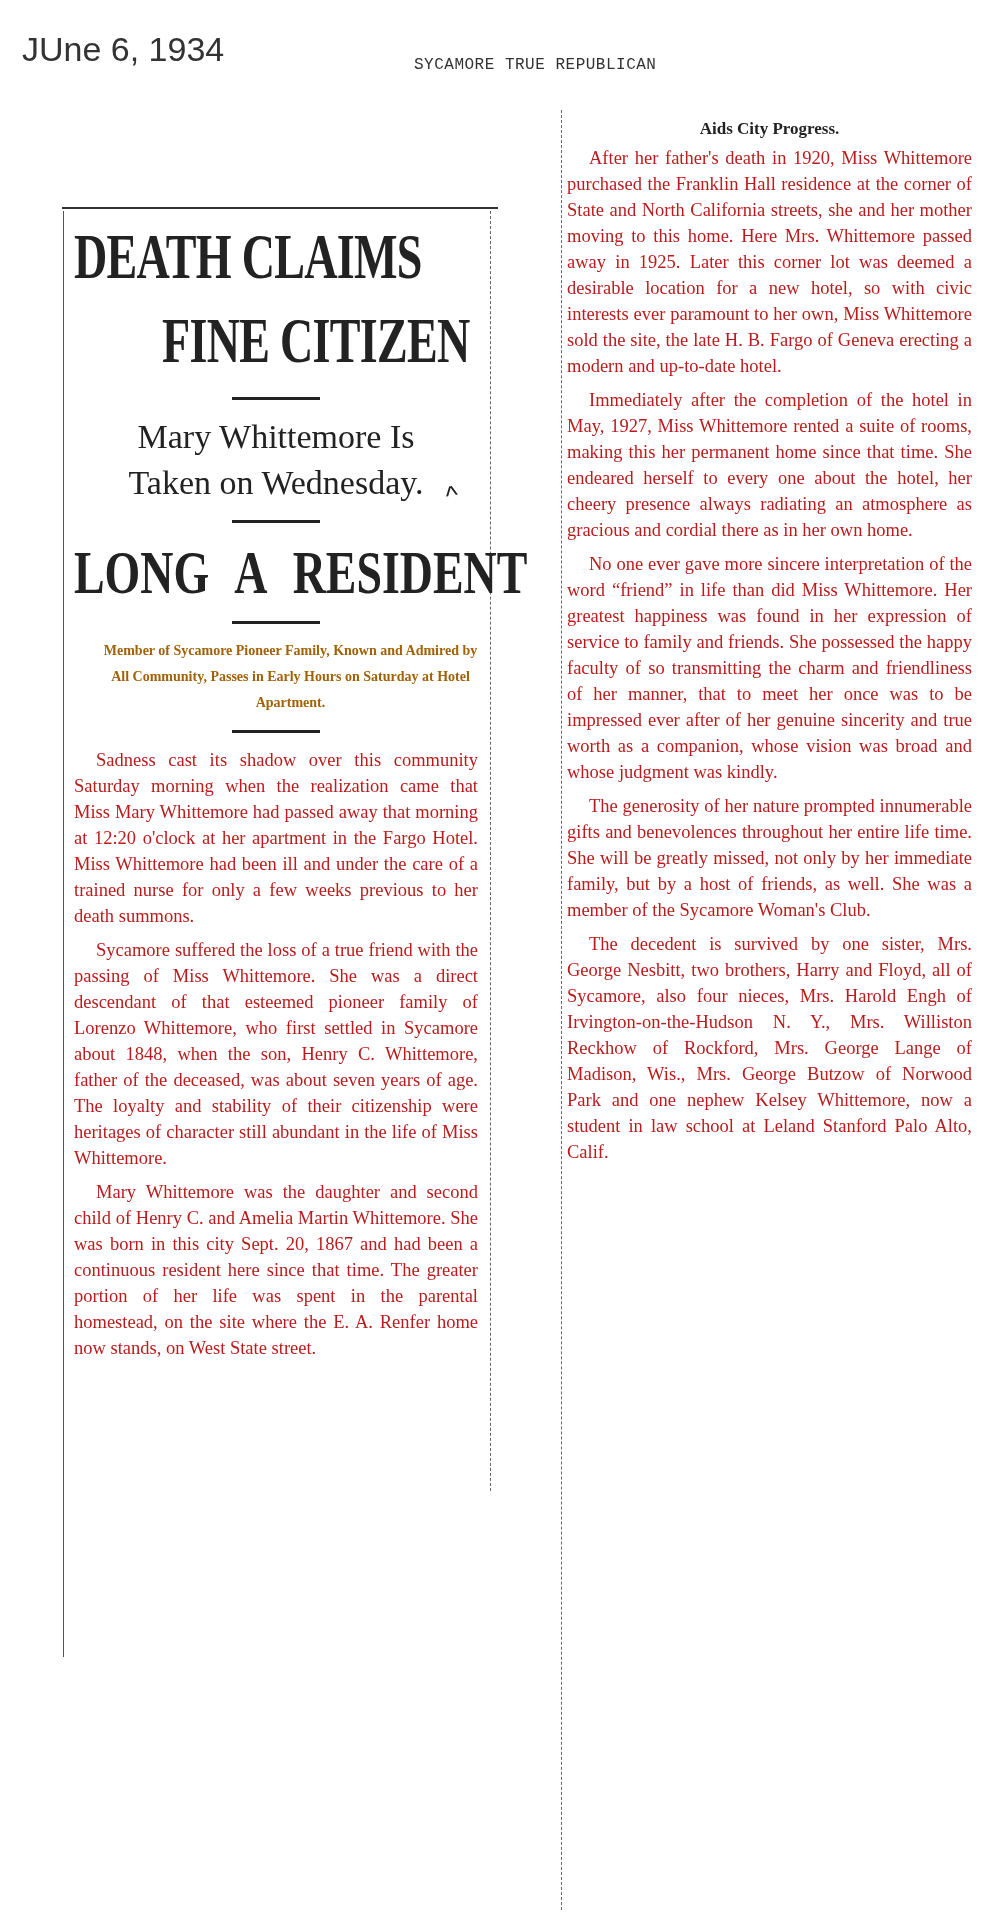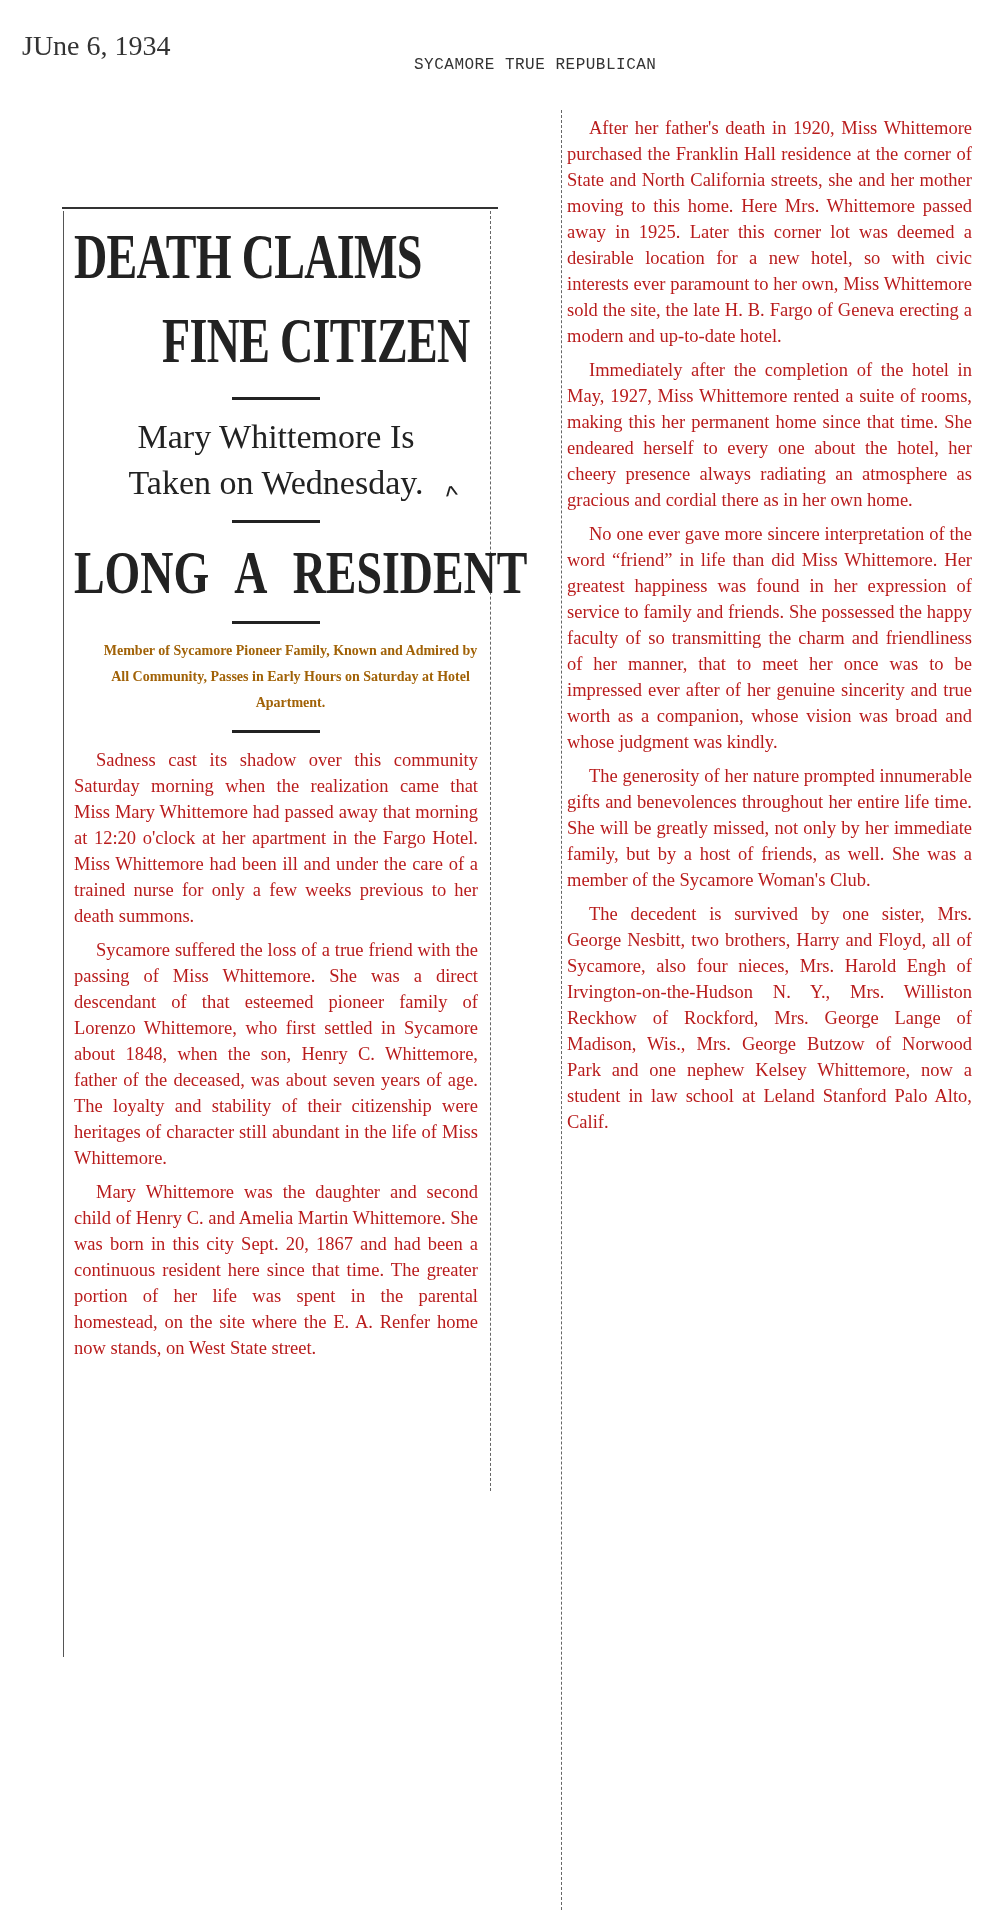"JUne 6, 1934" .date { font-family: Liberation Serif, serif -> Liberation Sans, sans-serif; font-size: 28px -> 34px }
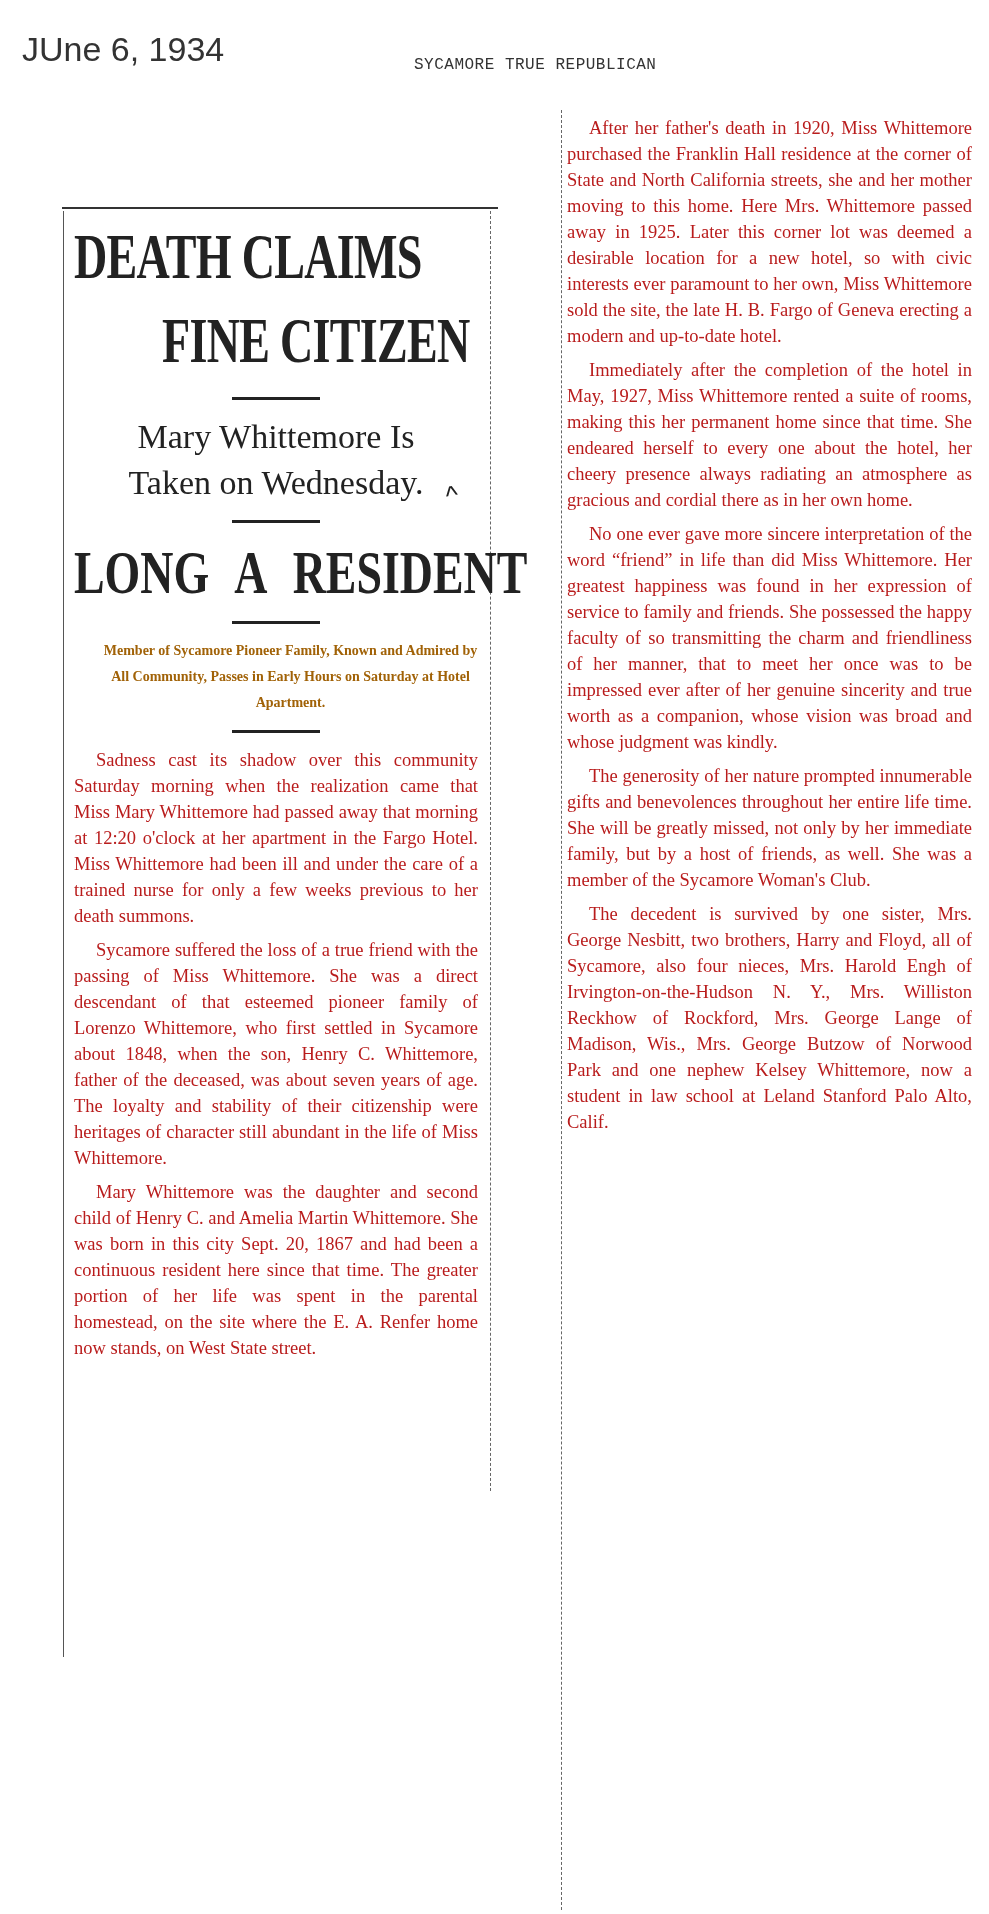"Aids City Progress." div.subhead { html: none -> <div>Aids City Progress.</div> }
